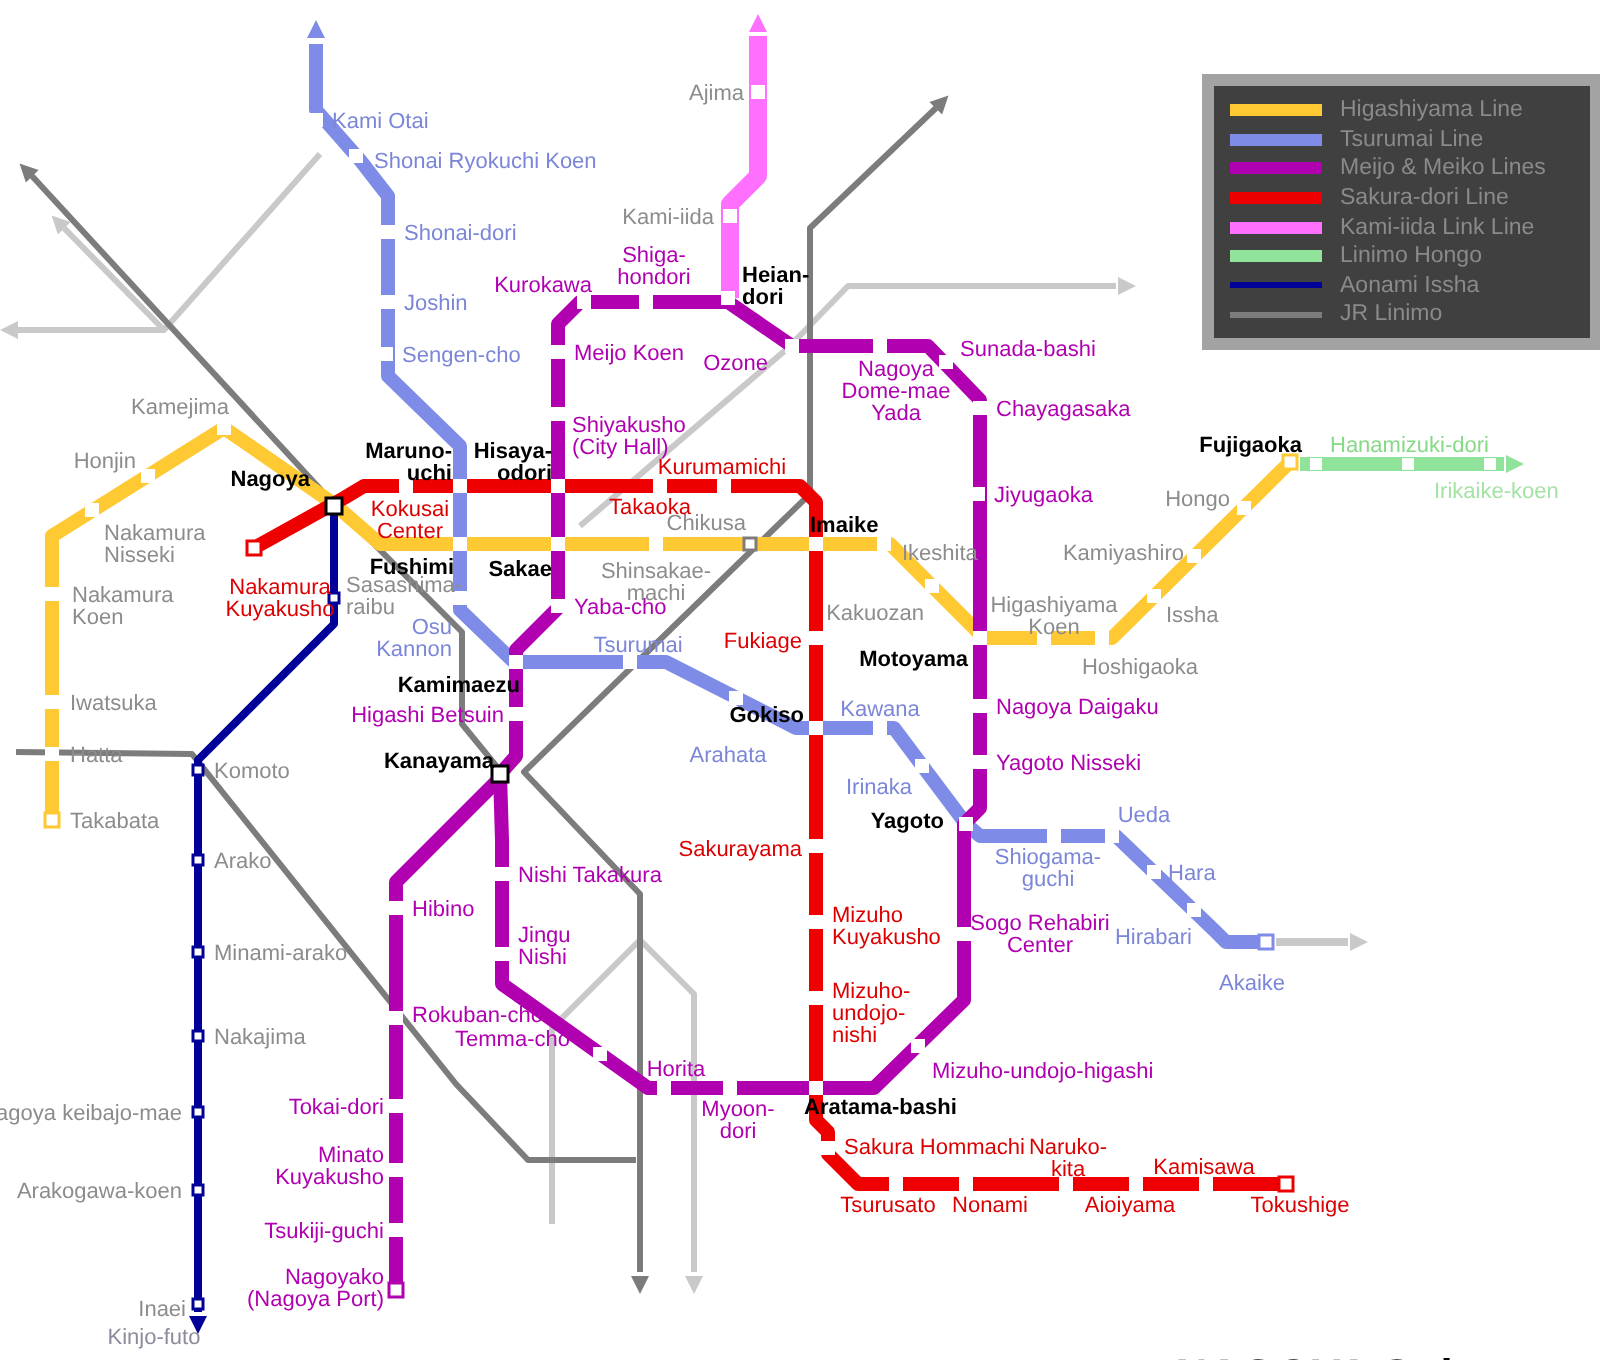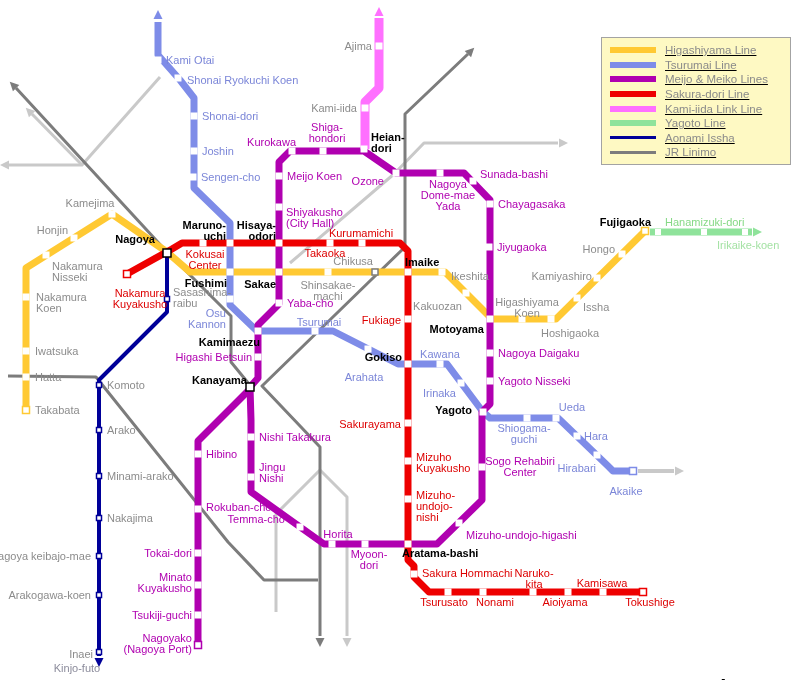"Higashiyama Line" #legend { background: #fef9c3 -> #404040; border: 1px solid #a3a3a3 -> 6px solid #a3a3a3; text-decoration: underline -> none }
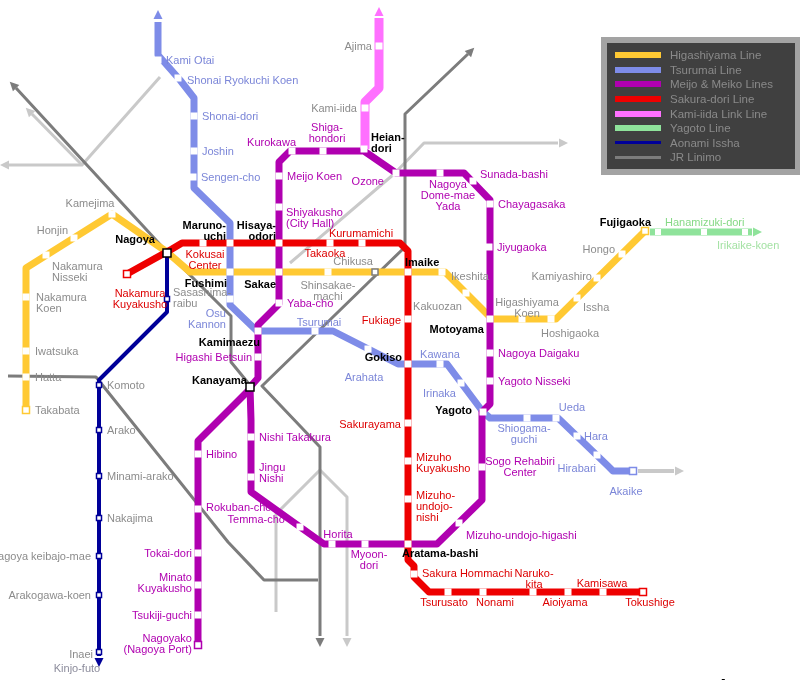"Yagoto Line" span.leg-label { text: Yagoto Line -> Linimo Hongo }
